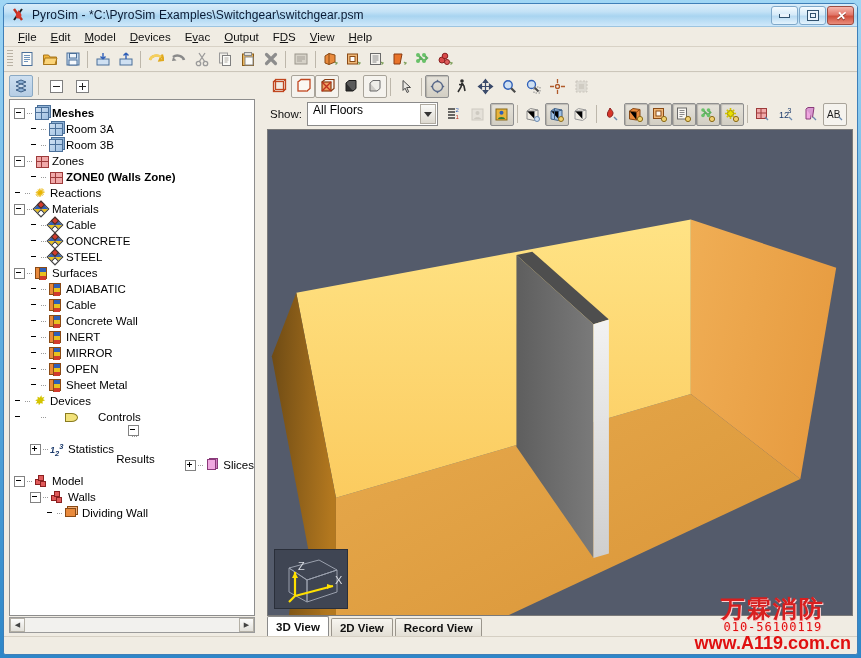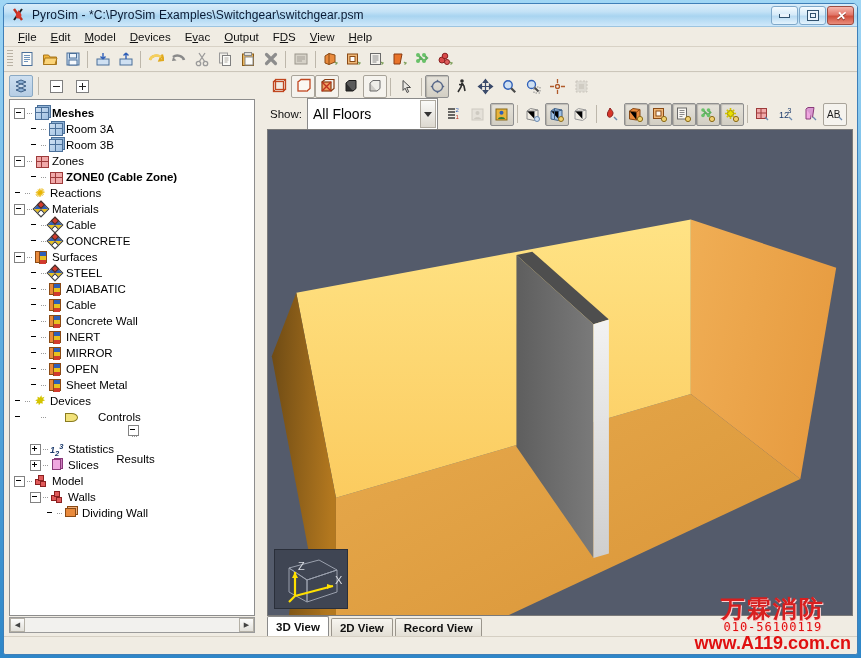"All Floors" .combo { align-items: center -> none; font-size: 14px -> 12px; height: 32px -> 24px }
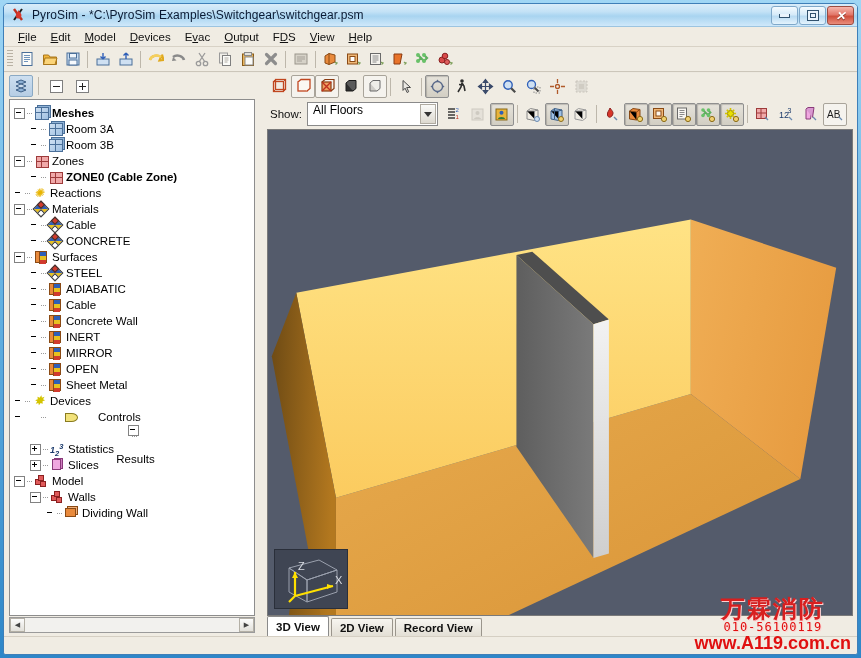"ZONE0 (Cable Zone)" span.lbl { text: Cable -> Walls }
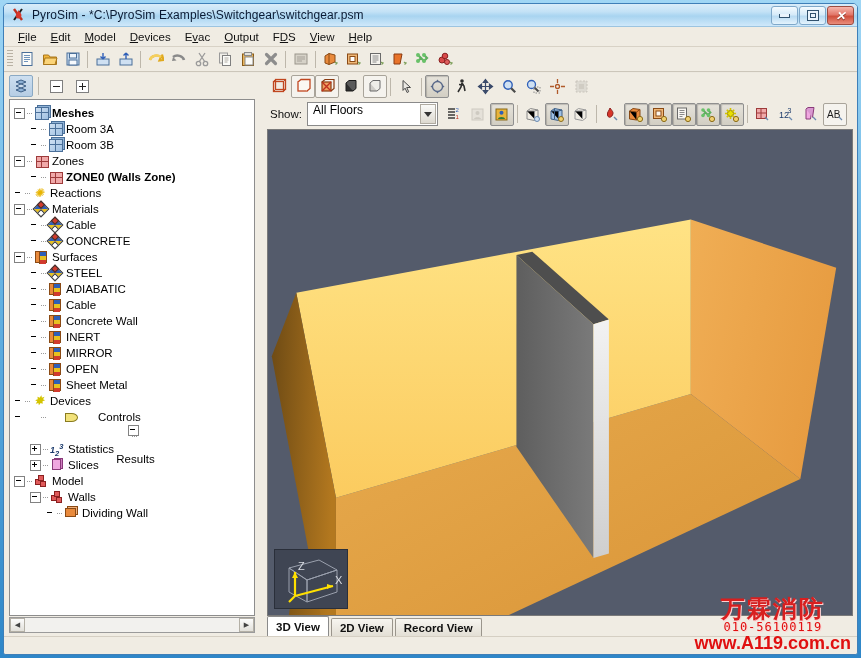"Surfaces" div.trow { order: before "STEEL" -> after "STEEL" }
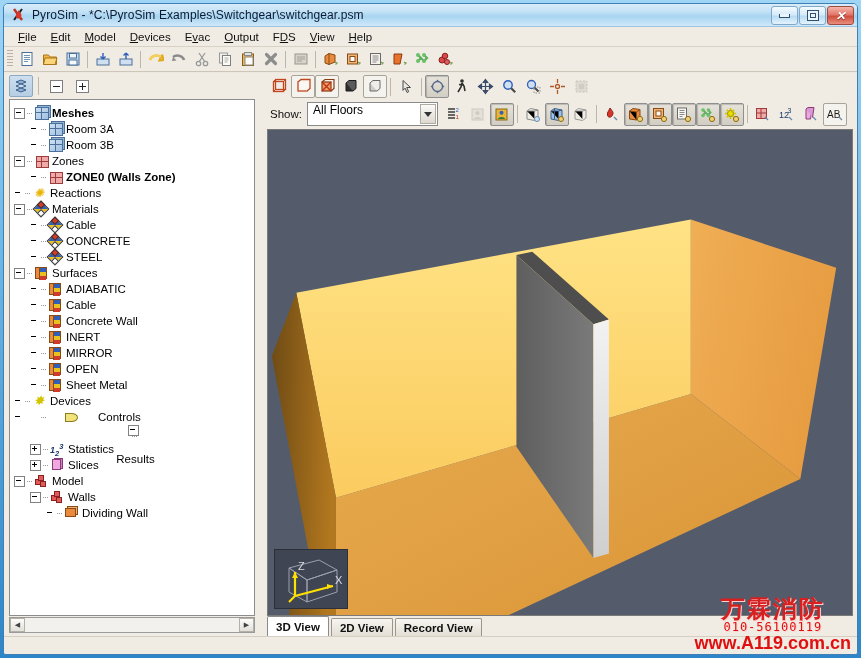"Slices" div.trow { justify-content: none -> flex-end }
